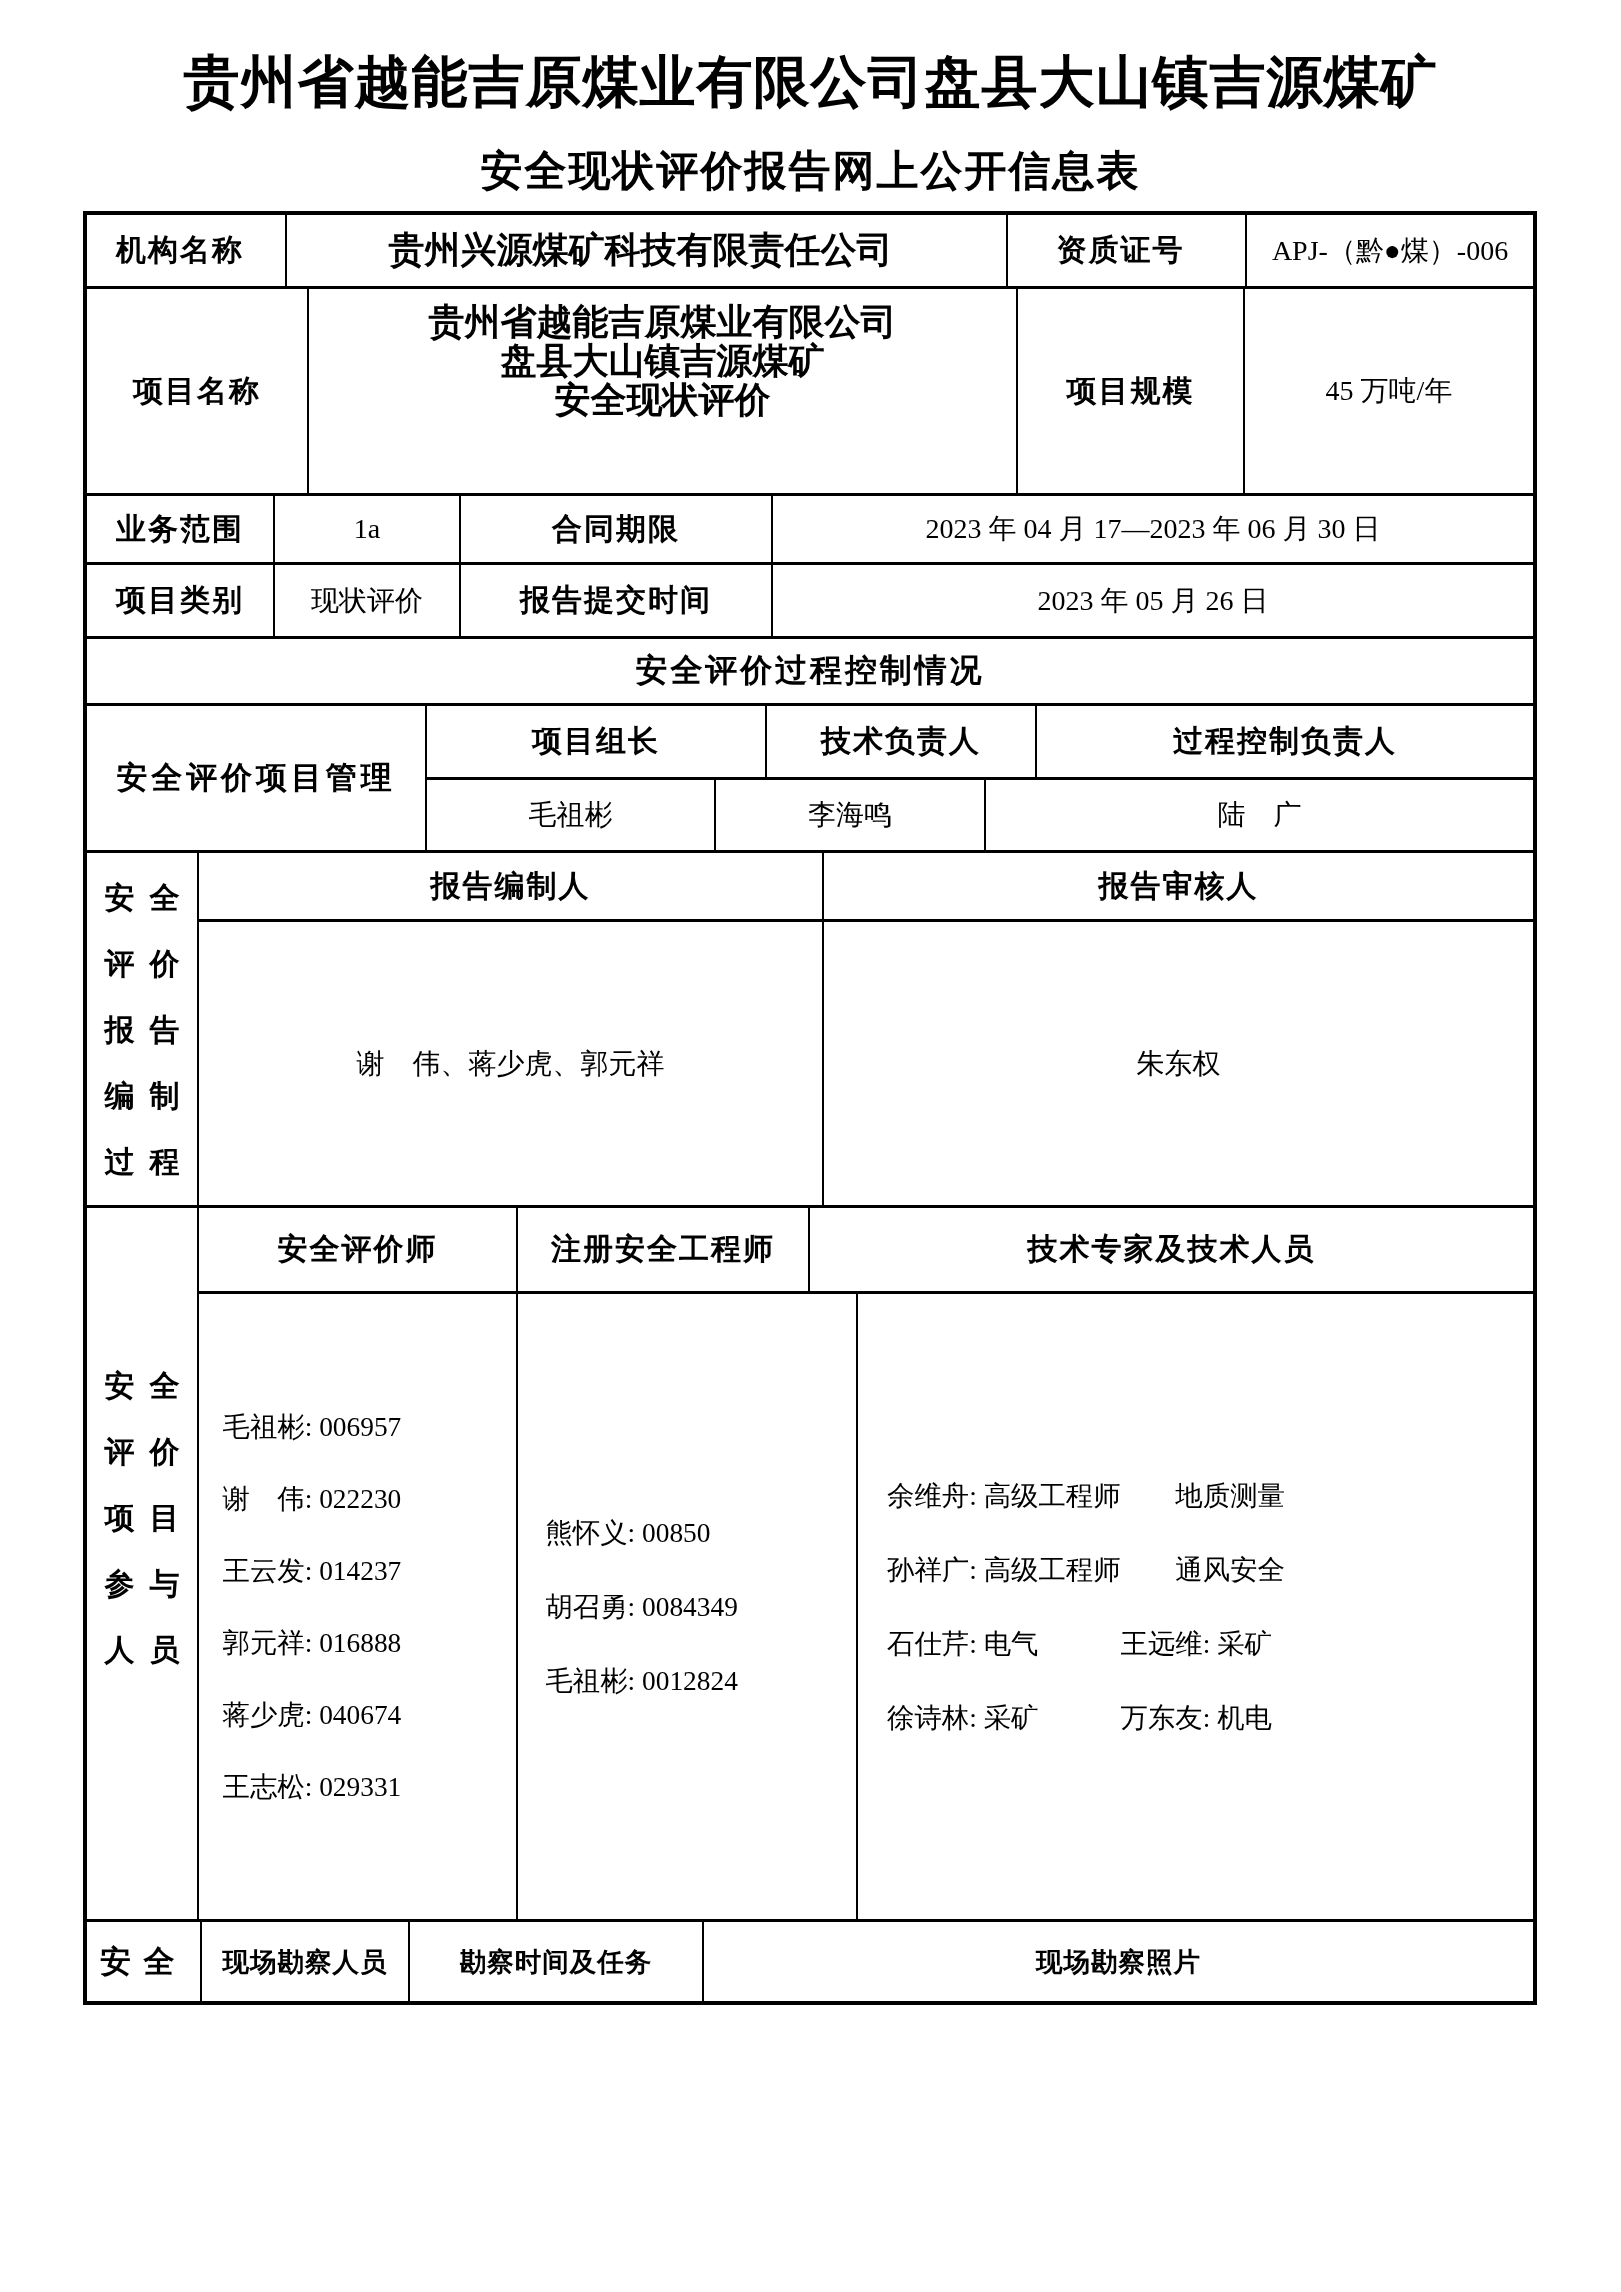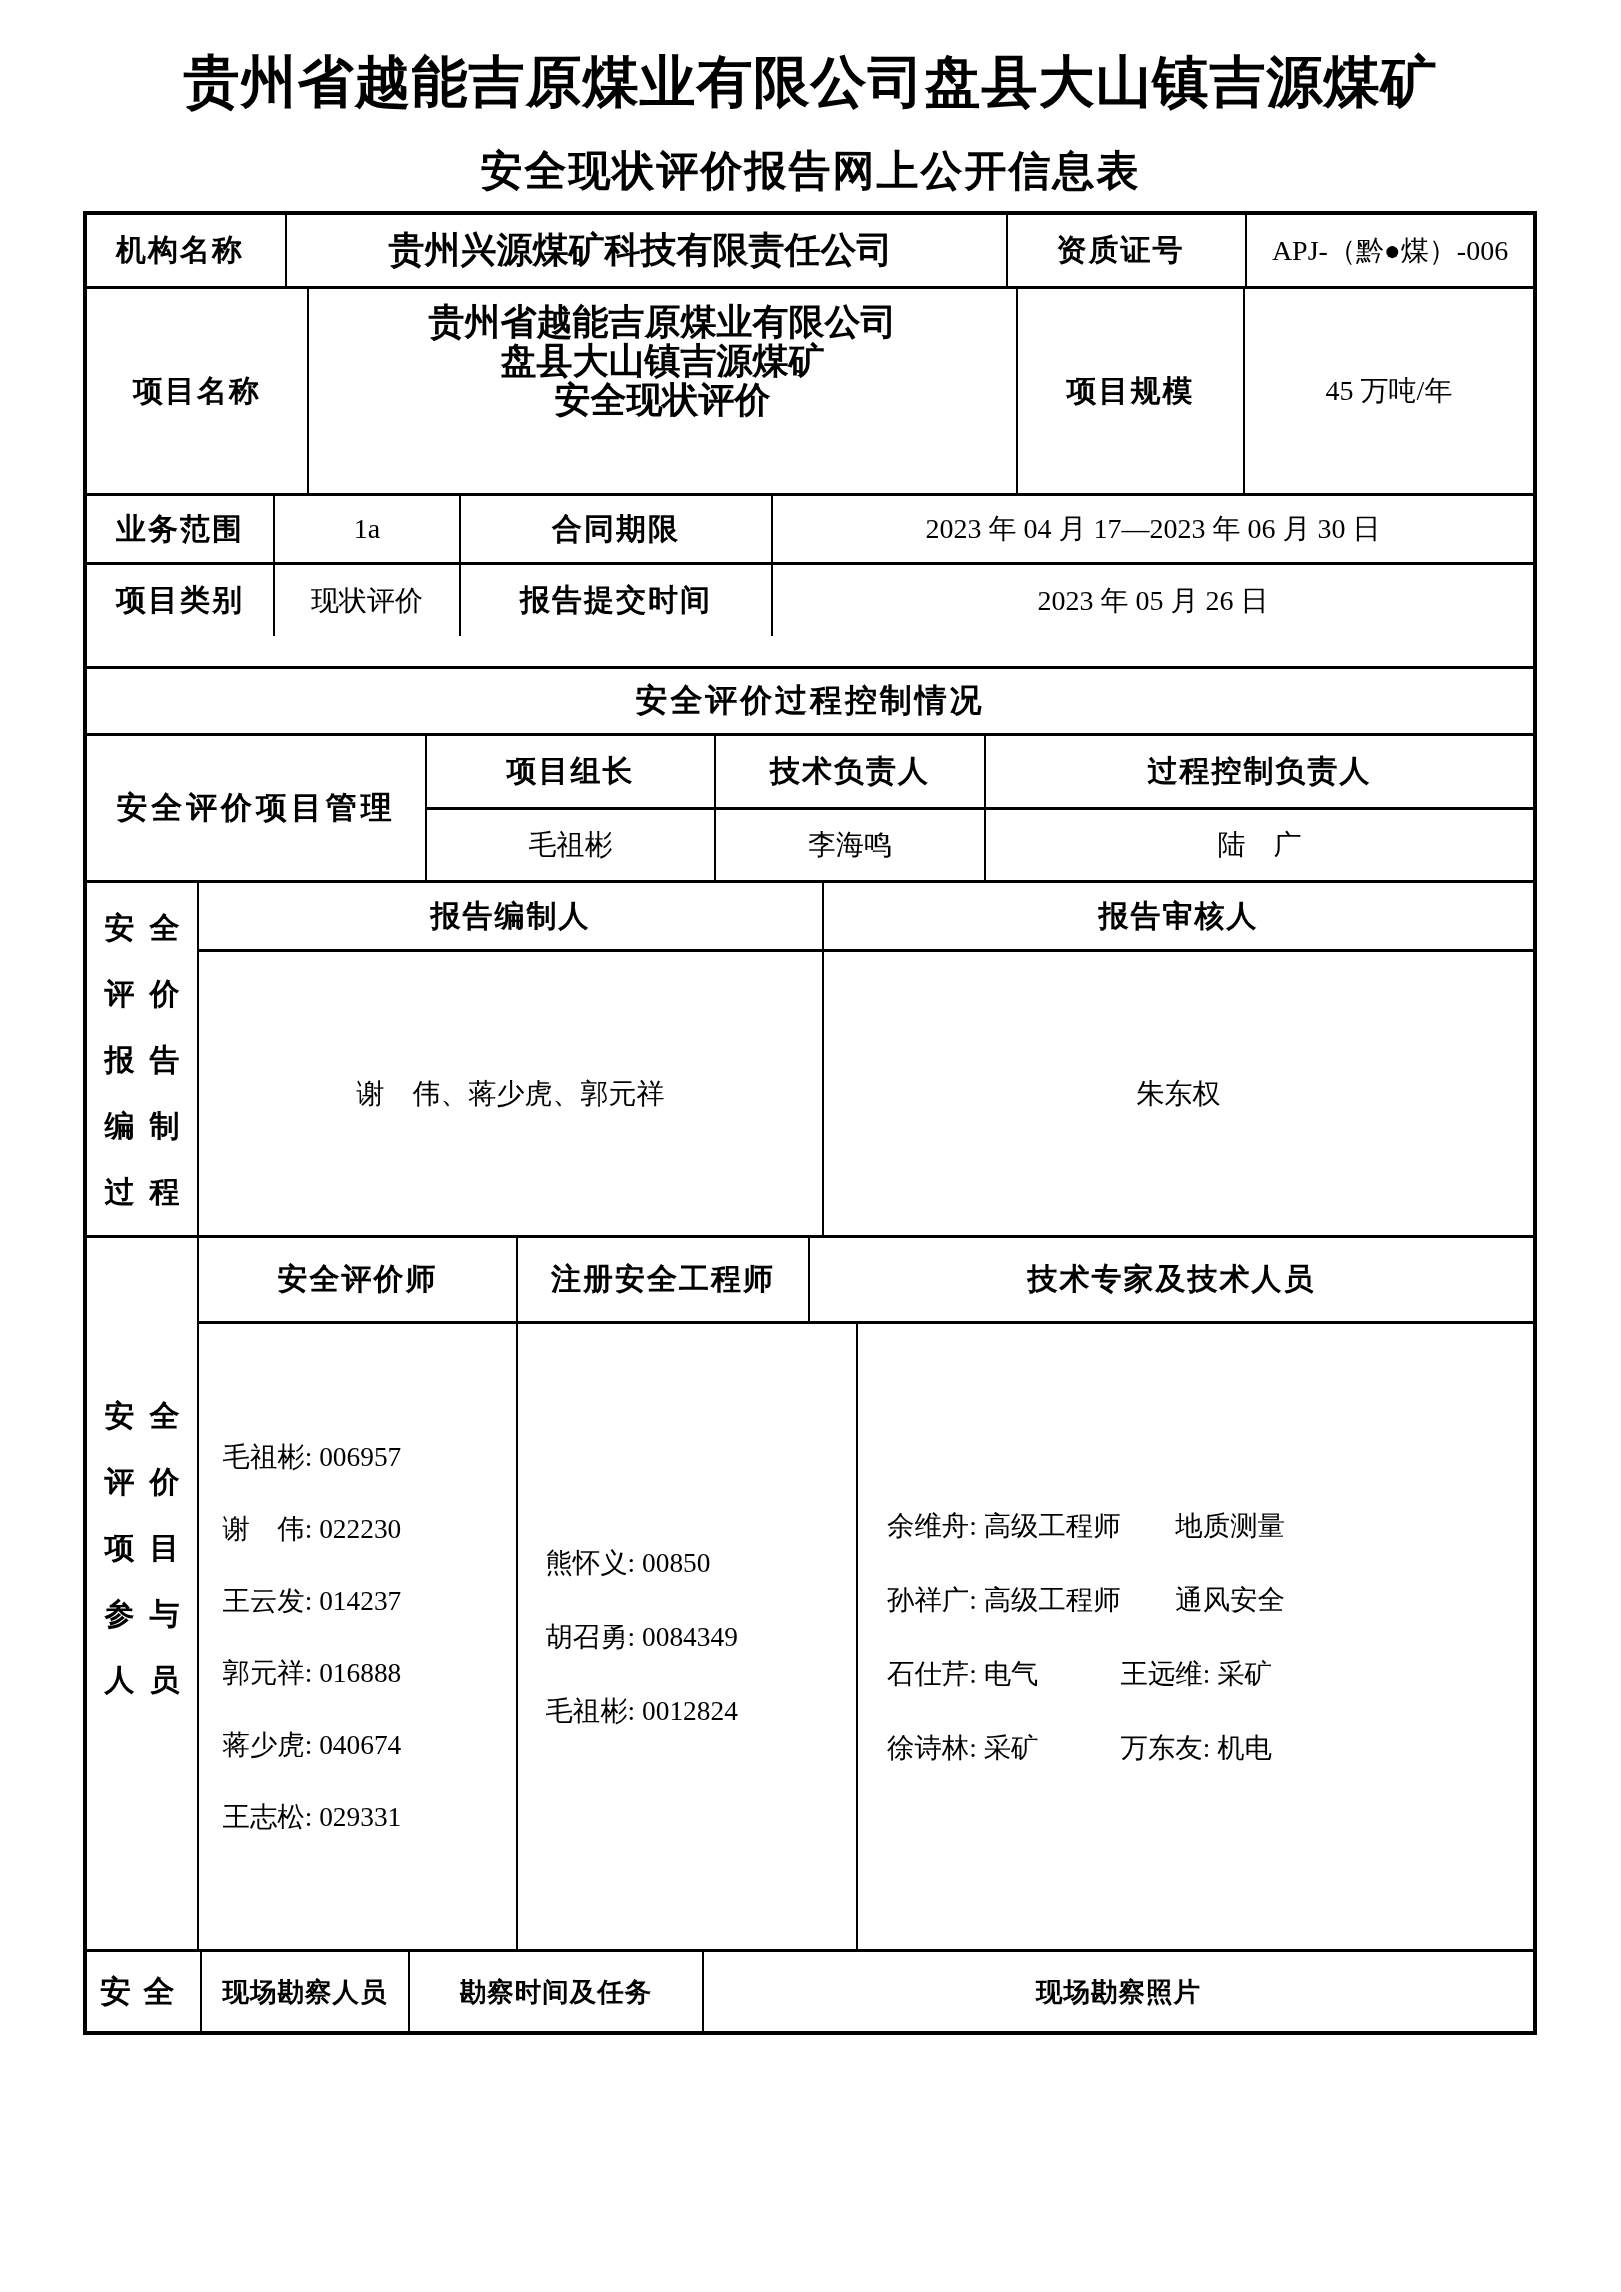"安全评价过程控制情况" .r5 { margin-top: 30px -> none }
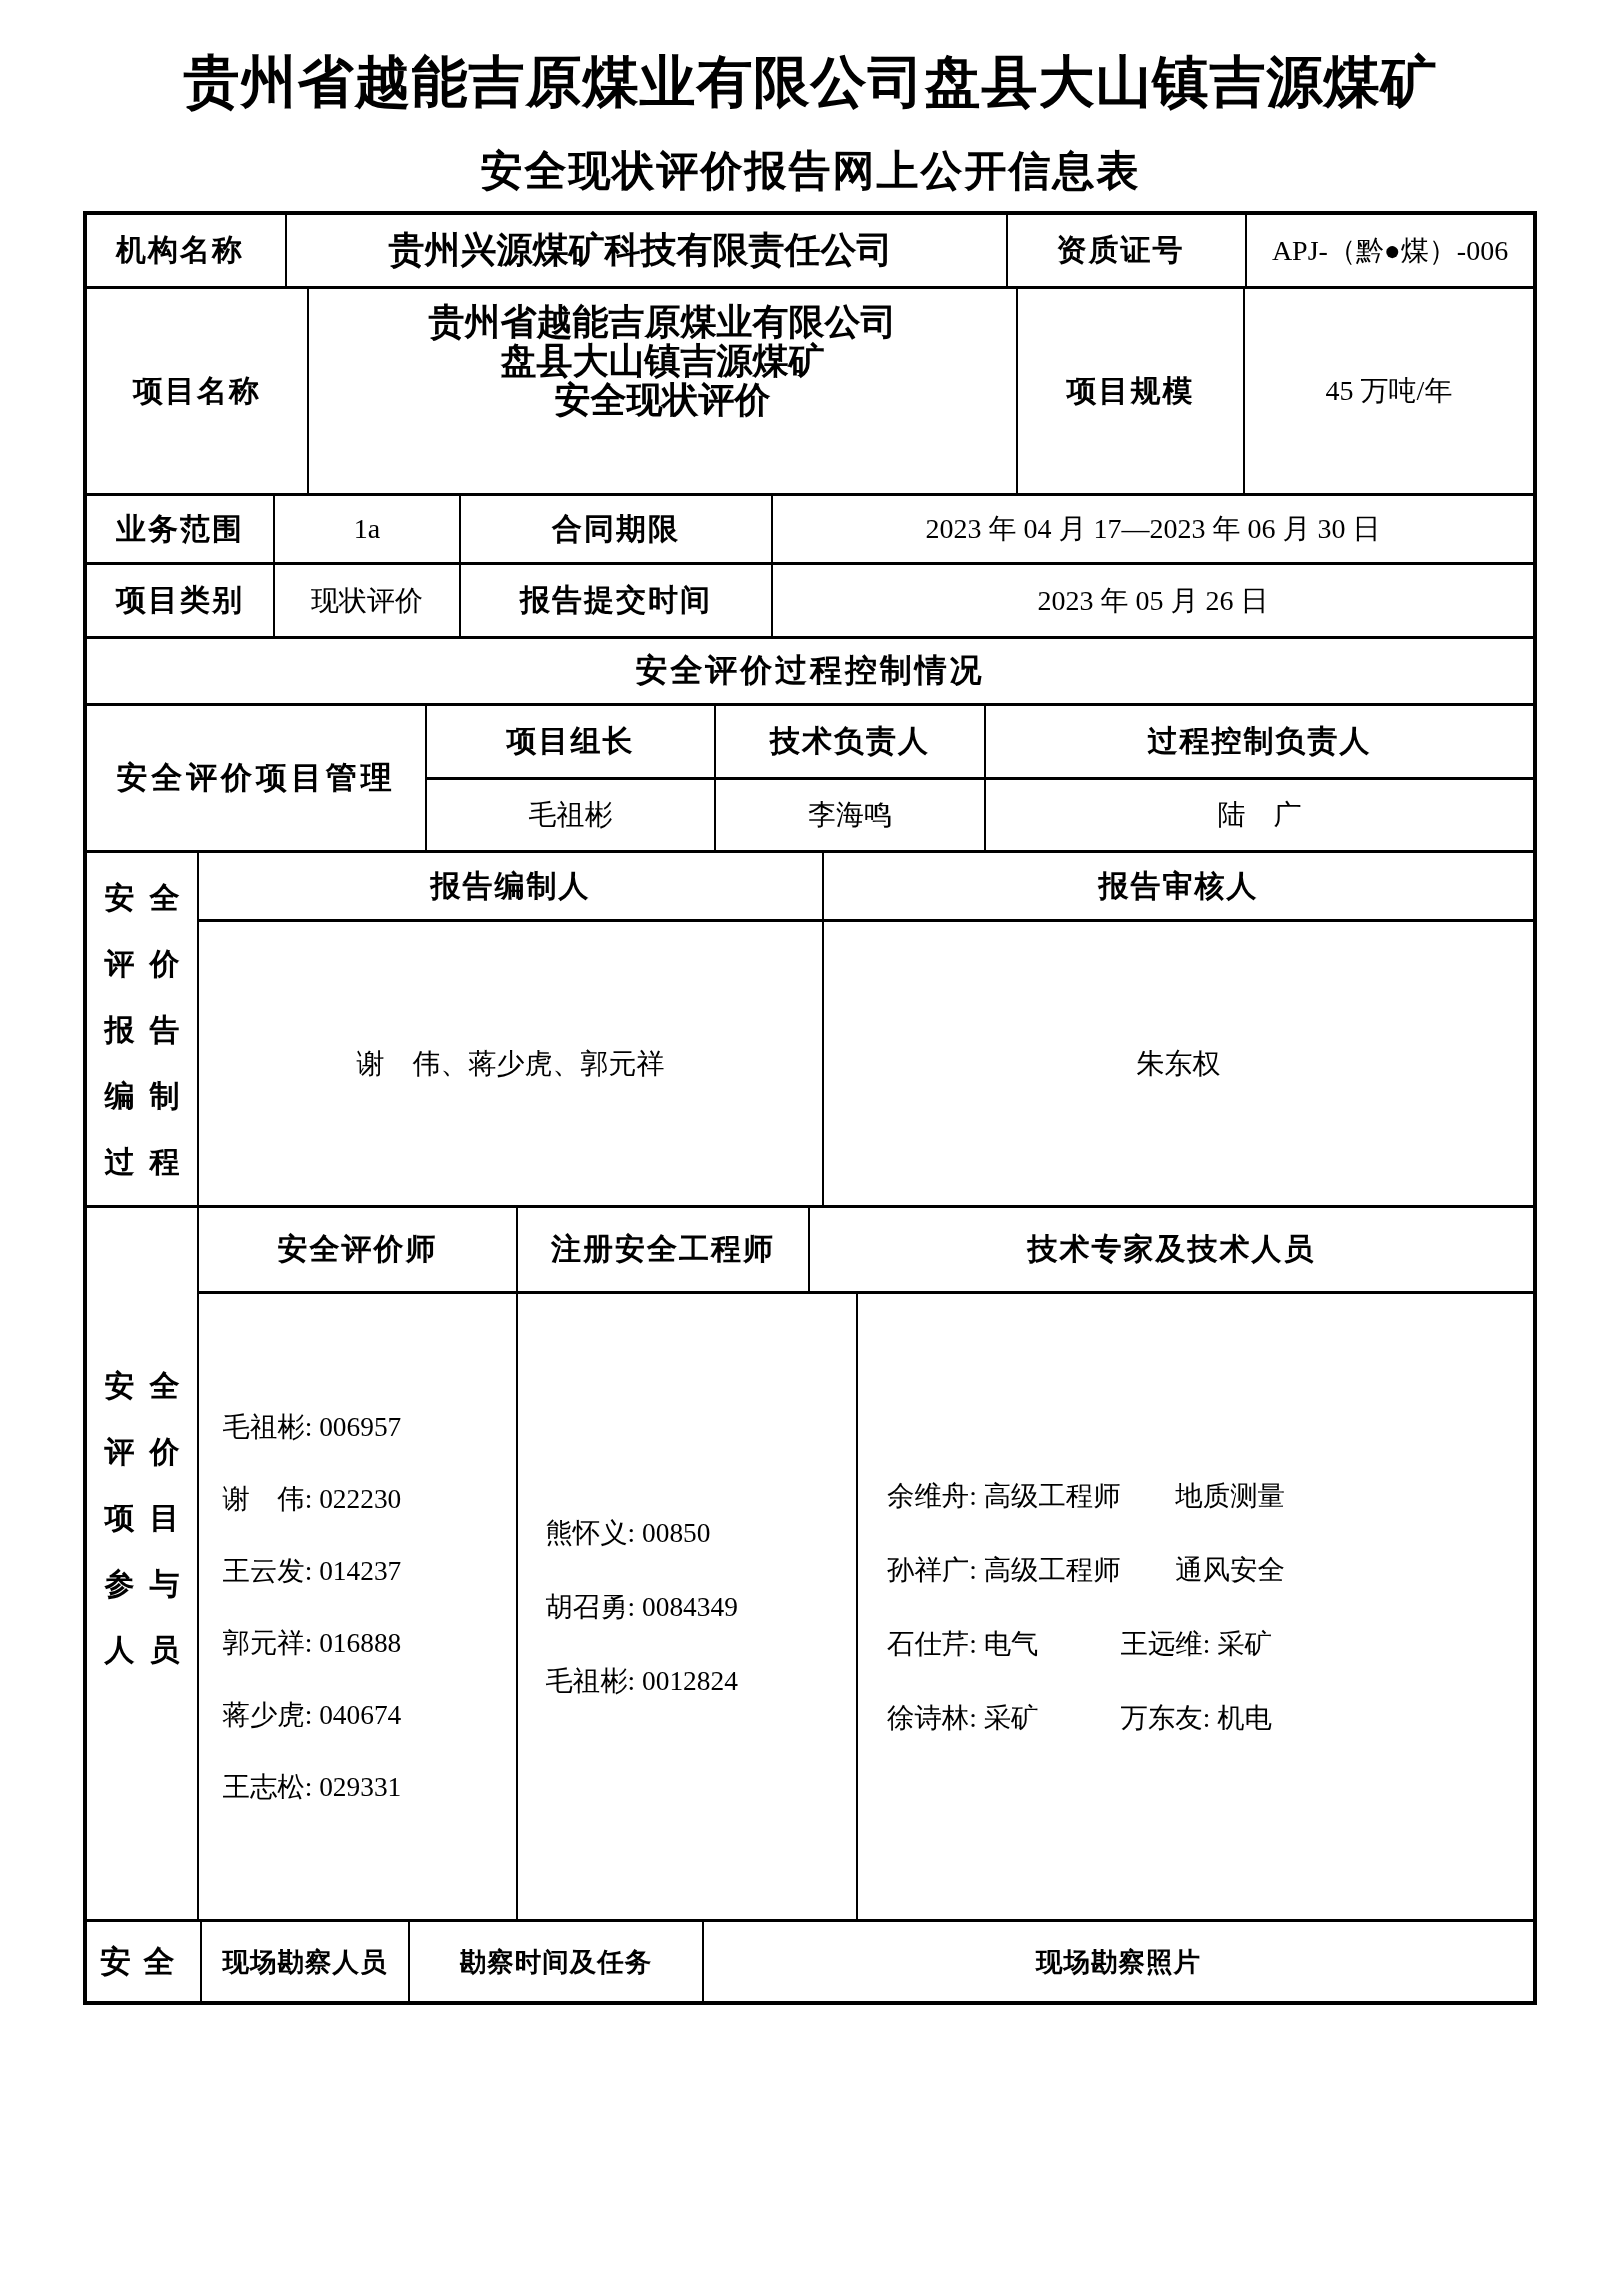"项目组长" div.cell { width: 289px -> 340px }
